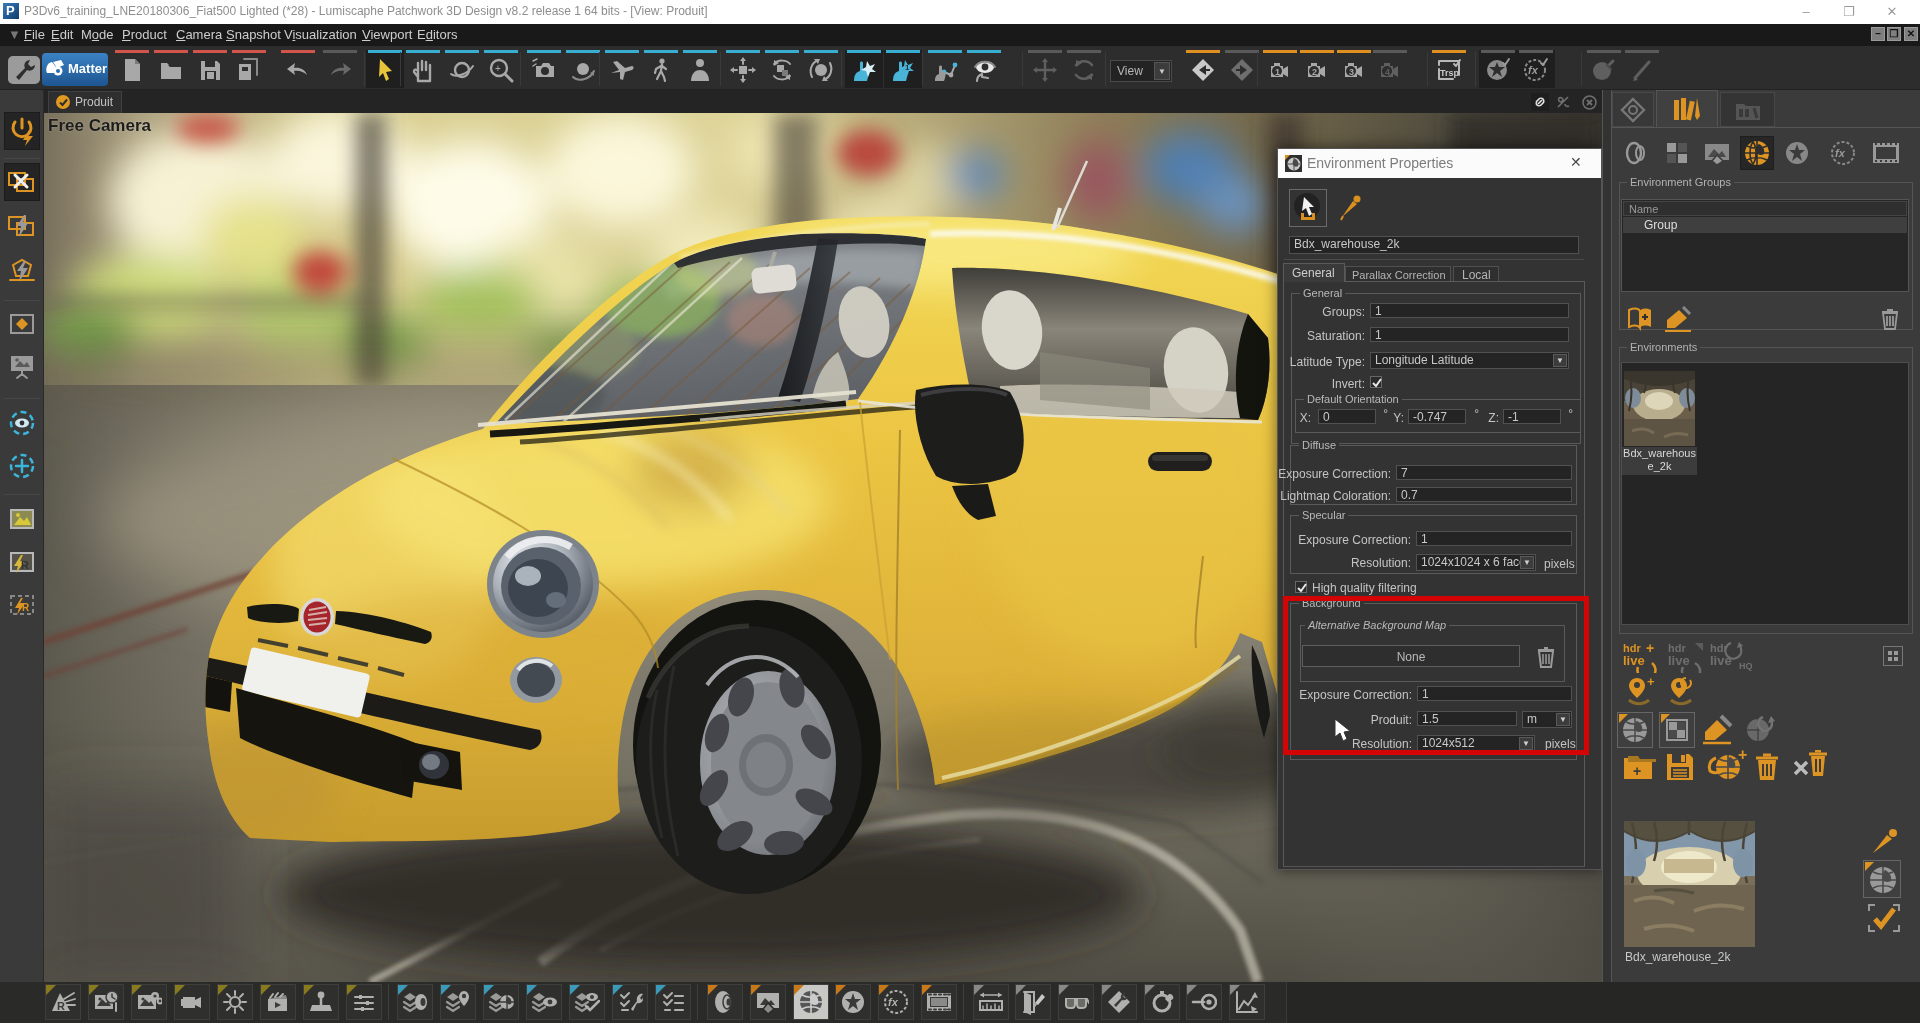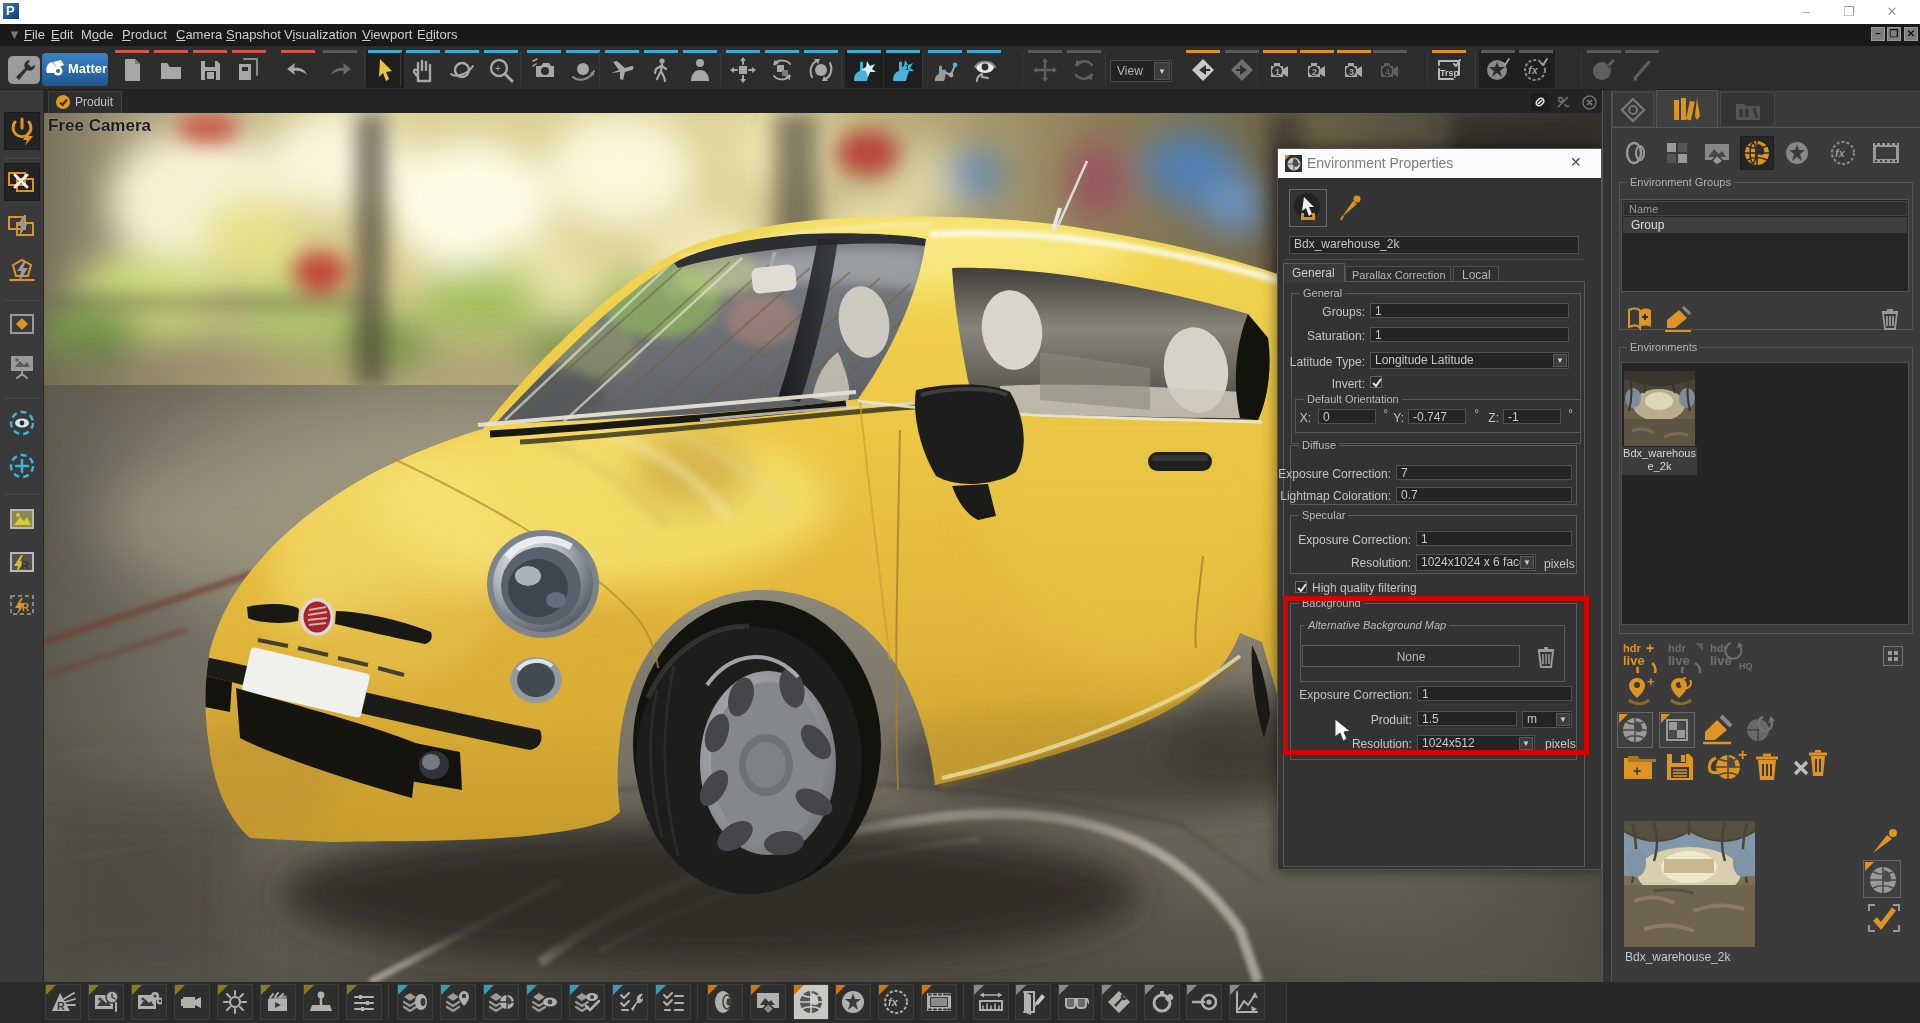"P3Dv6_training_LNE20180306_Fiat500" div.ttext { html: none -> <div>P3Dv6_training_LNE20180306_Fiat500 Lighted (*28) - Lumiscaphe Patchwork 3D Design v8.2 release 1 64 bits - [View: Produit]</div> }
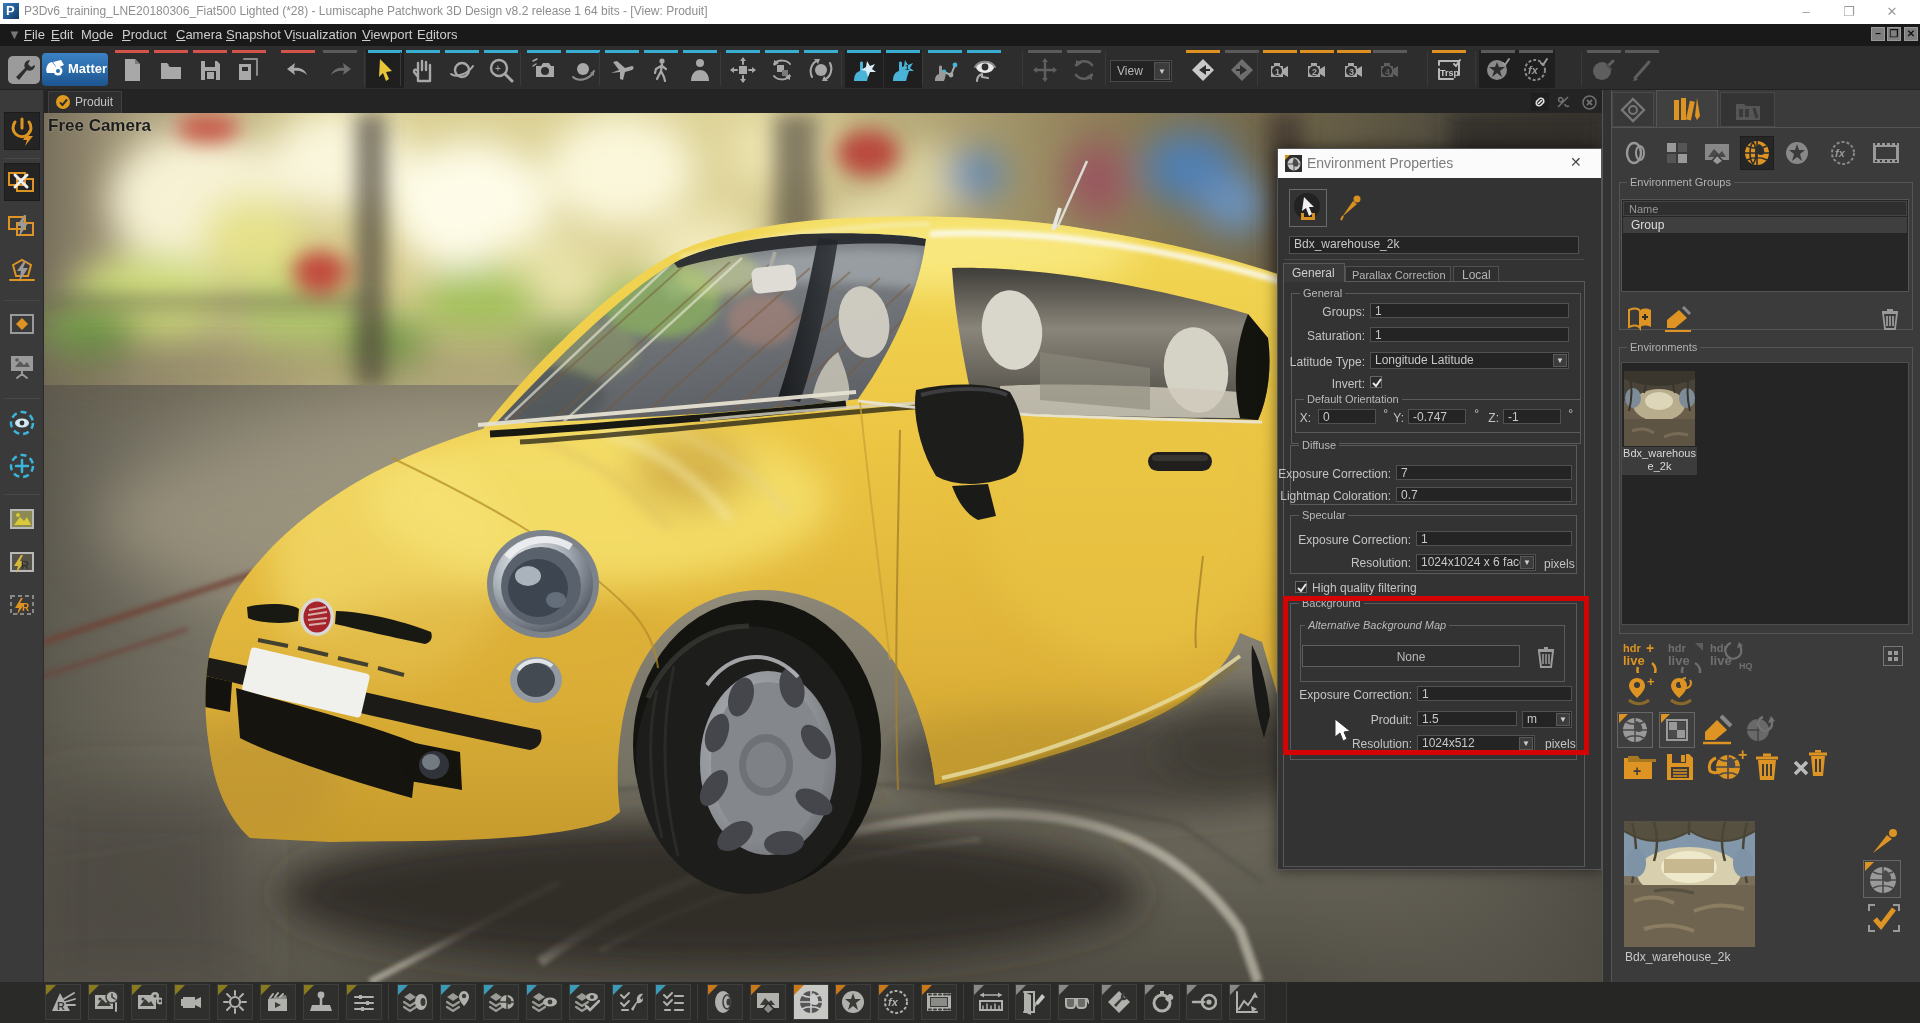"Group" span { left: 8px -> 21px }
